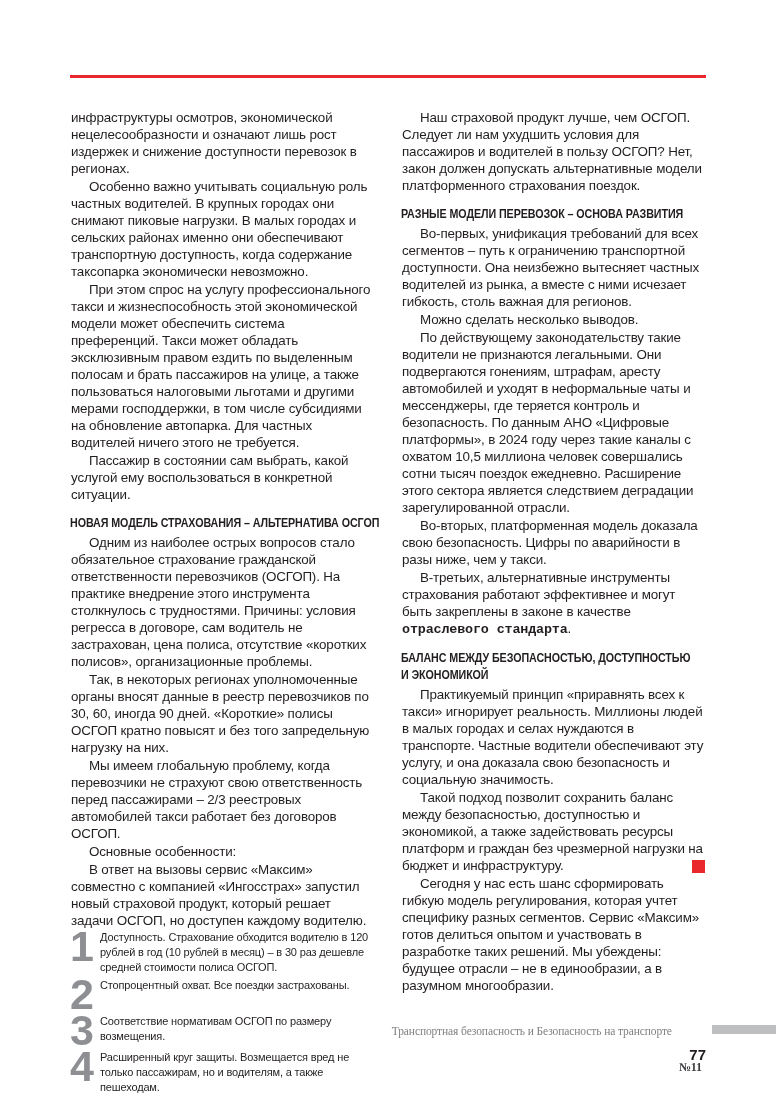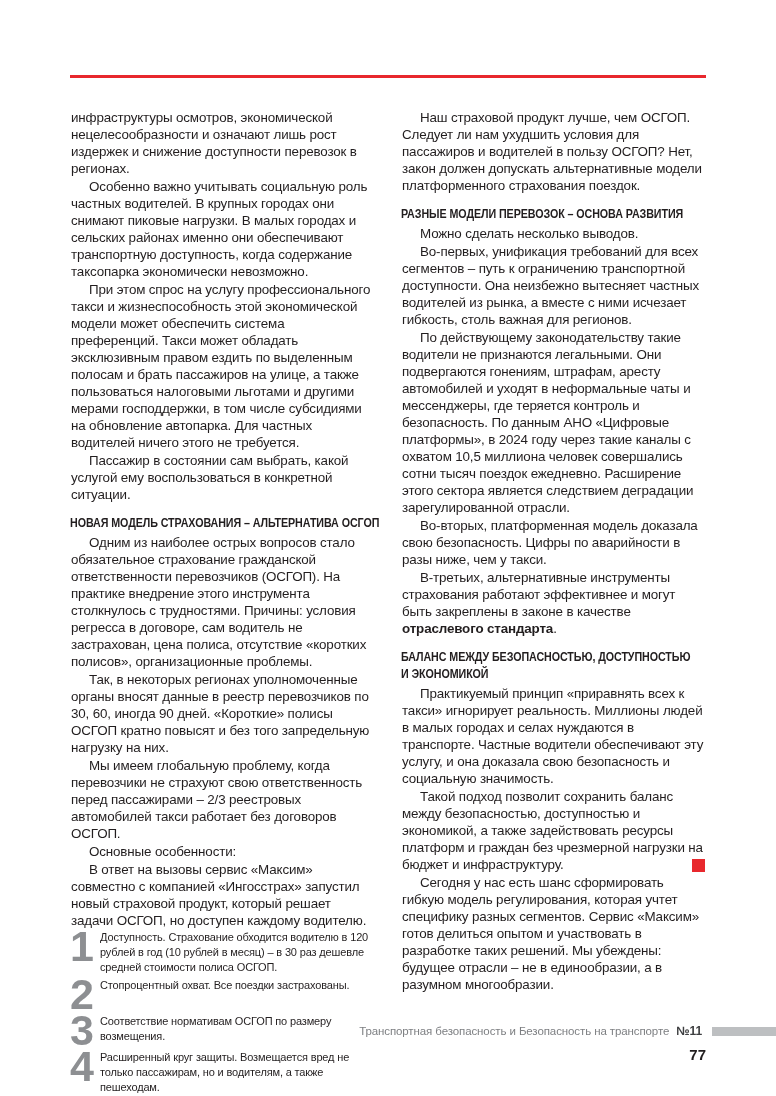"Можно сделать несколько выводов." p.para { order: before "Во-первых, унификация требований для" -> after "Во-первых, унификация требований для" }
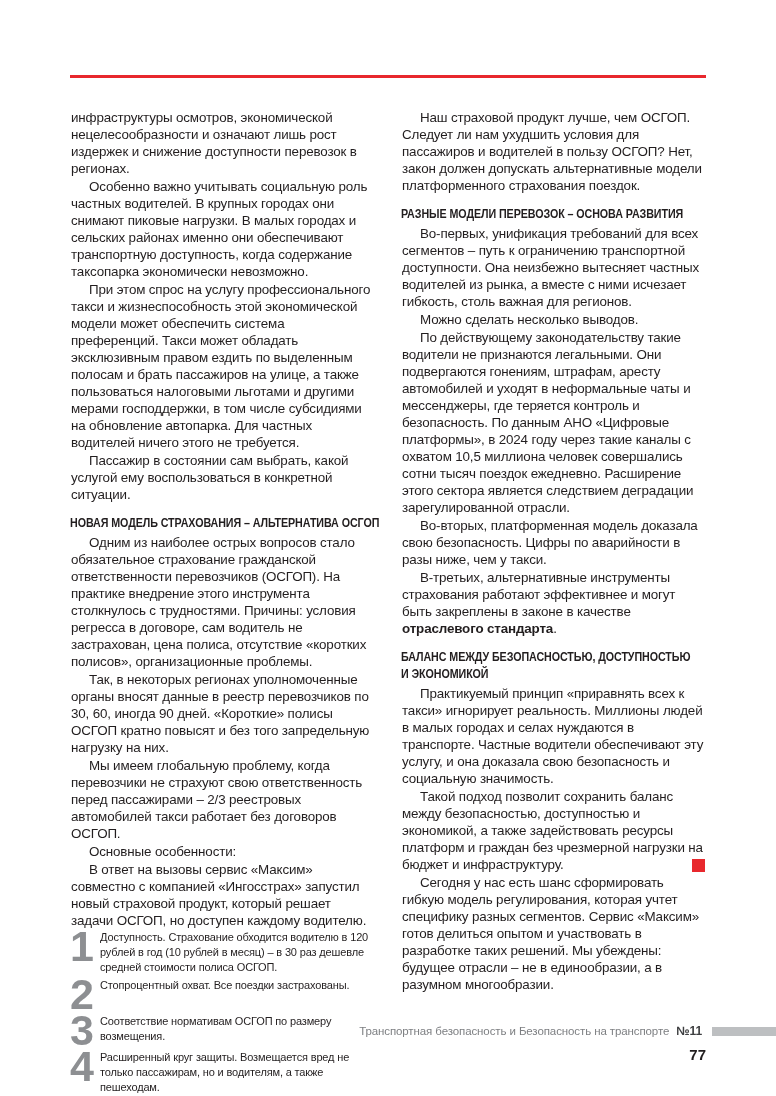"отраслевого стандарта" .para b { font-family: none -> Liberation Mono, monospace }
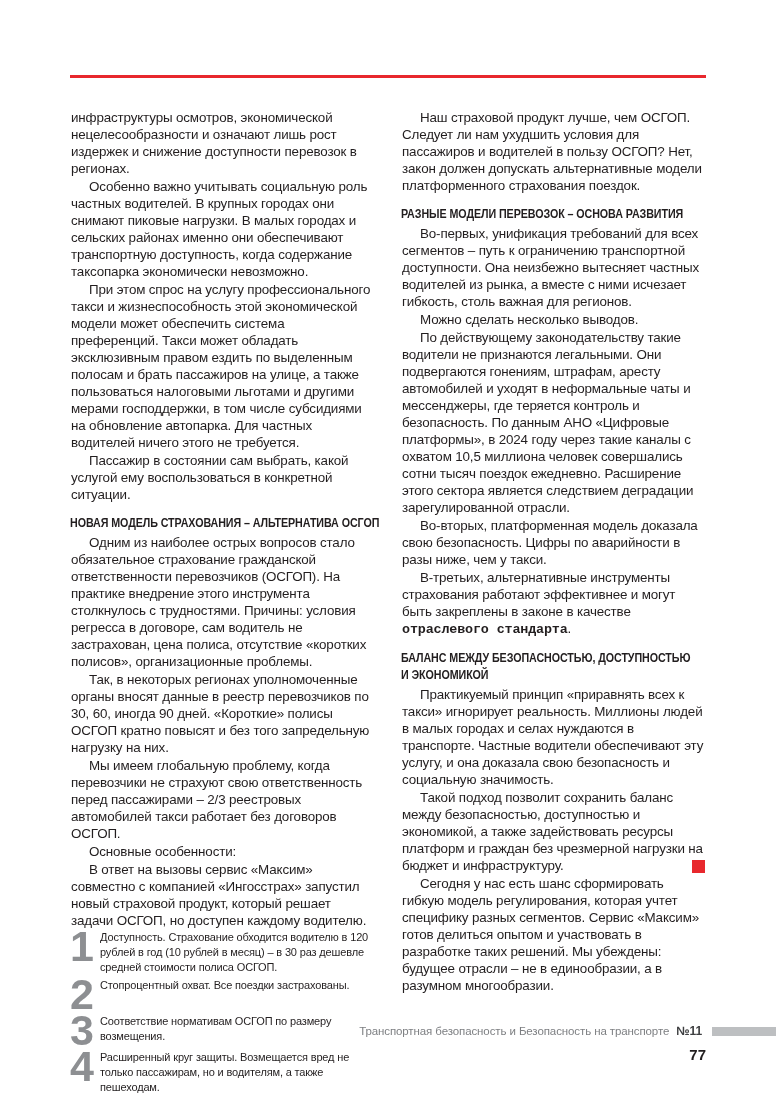"Транспортная безопасность и Безопасность" .footer-line { align-items: center -> flex-start; font-family: none -> Liberation Serif, serif }
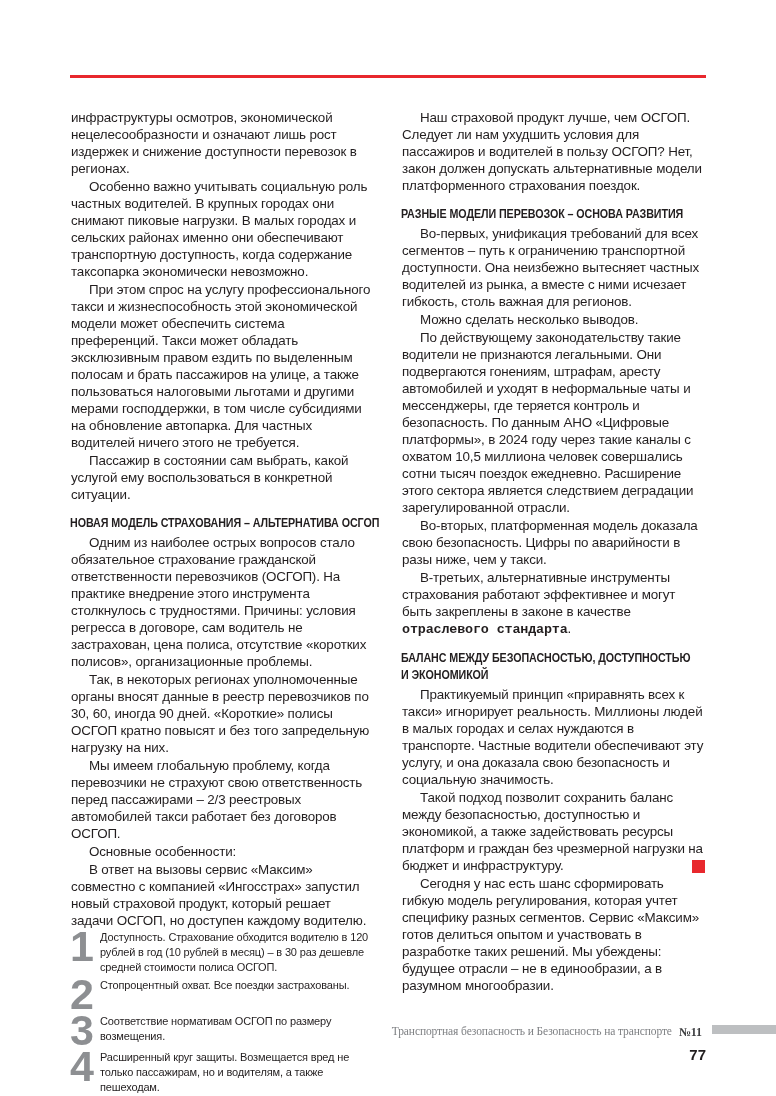"№11" .footer-issue { margin-top: none -> 35px }
